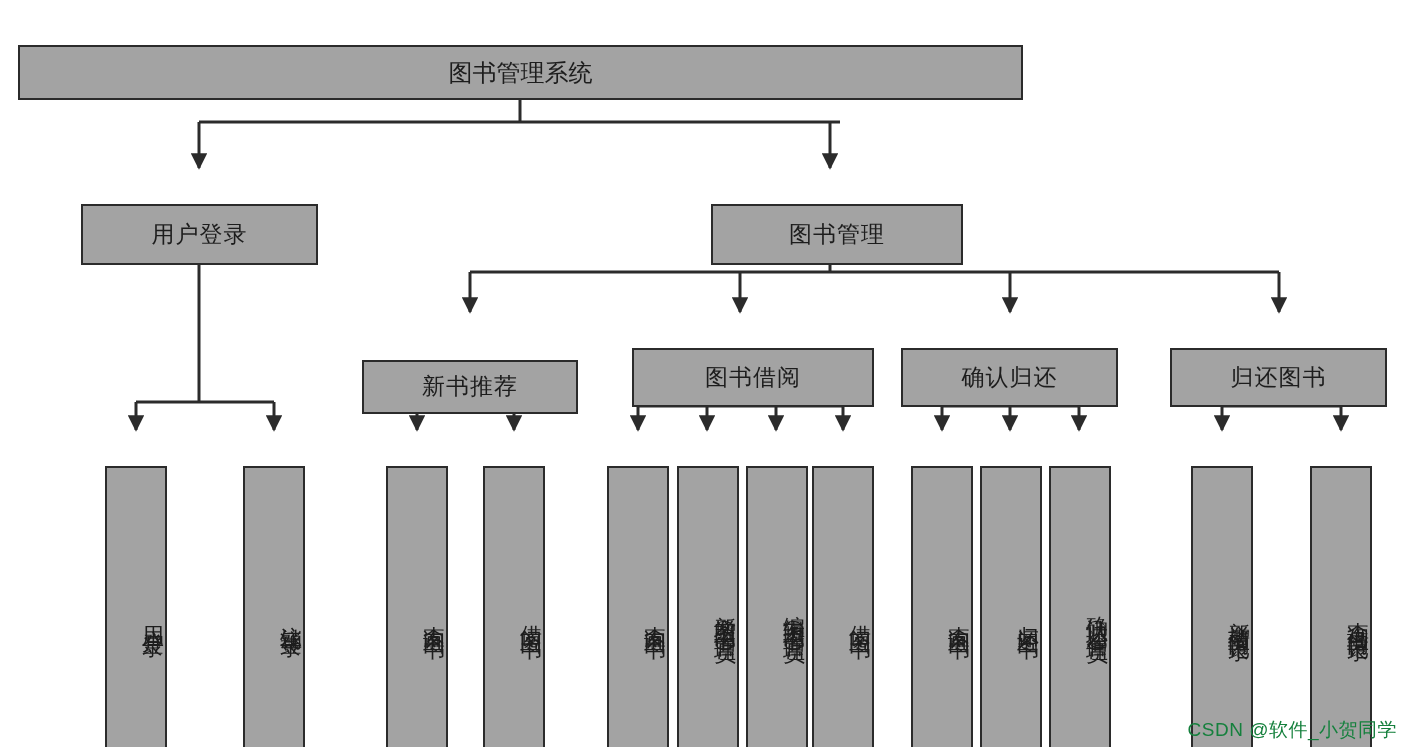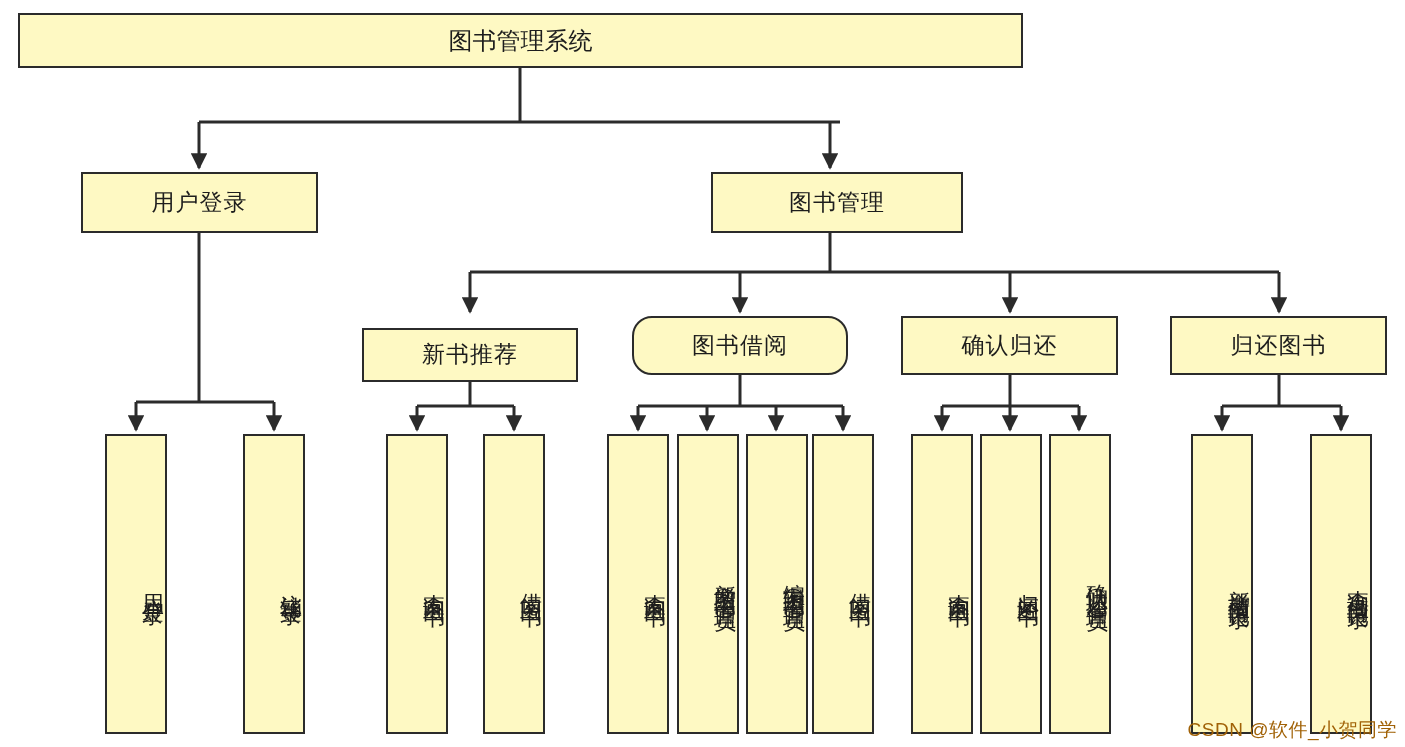"图书管理系统" .node { background: #fef9c3 -> #a3a3a3; margin-top: none -> 32px }
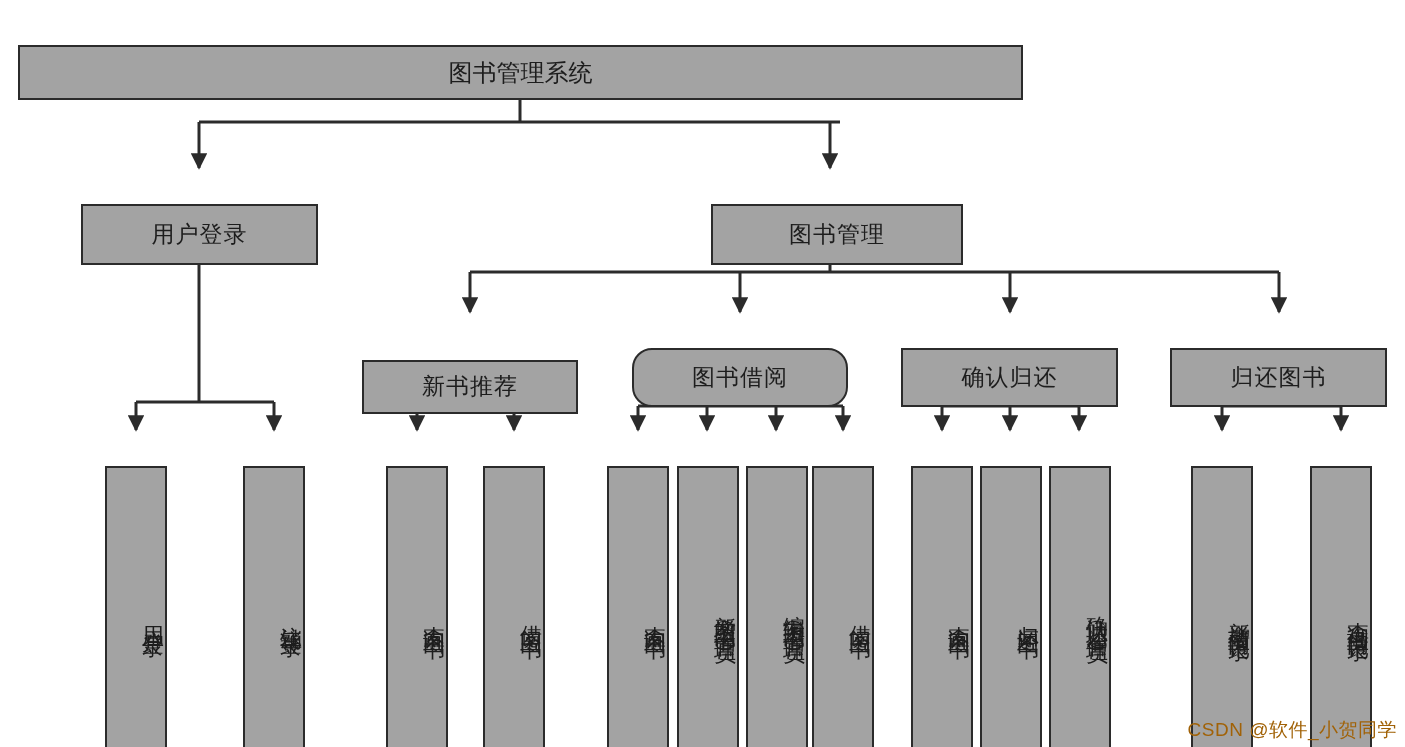"图书借阅" div.node { border-radius: 20px -> none; width: 216px -> 242px }
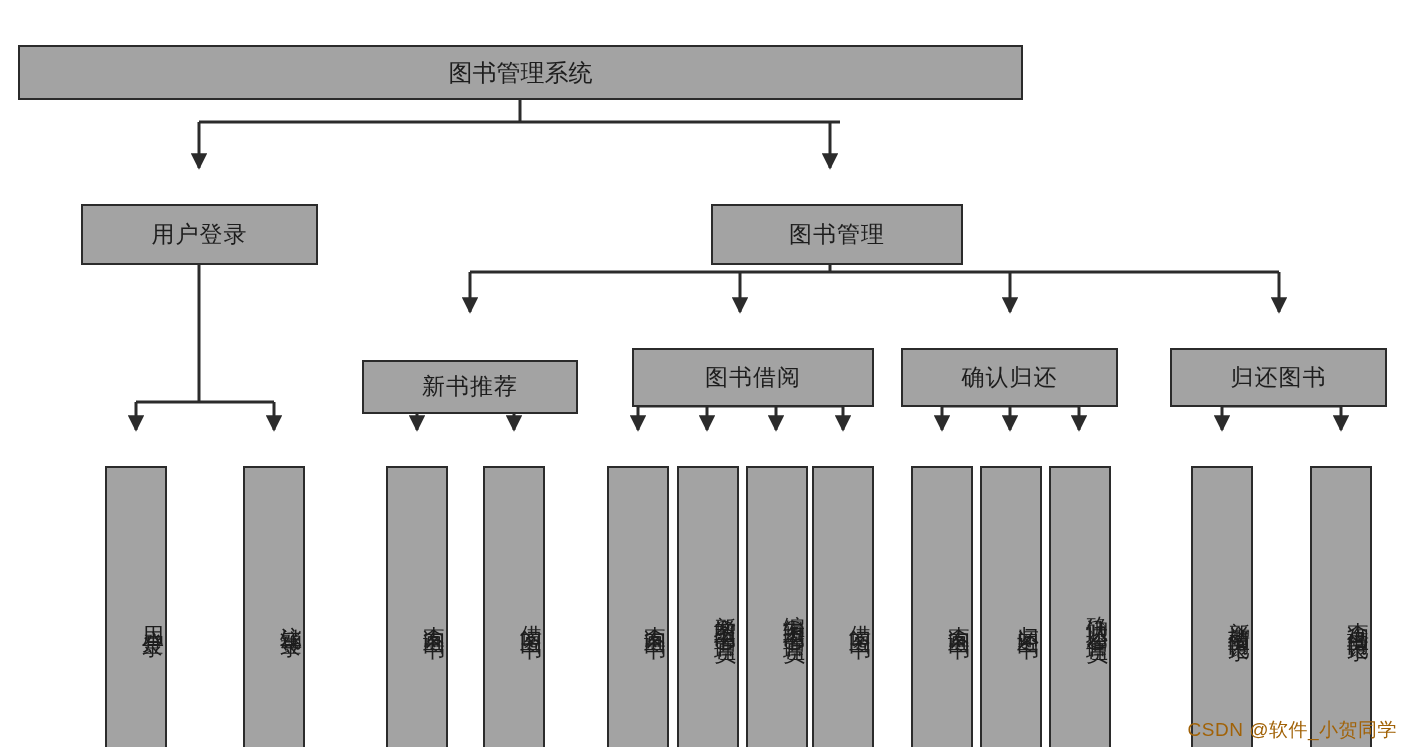"CSDN @软件_小贺同学" .watermark { color: #a16207 -> #15803d }
